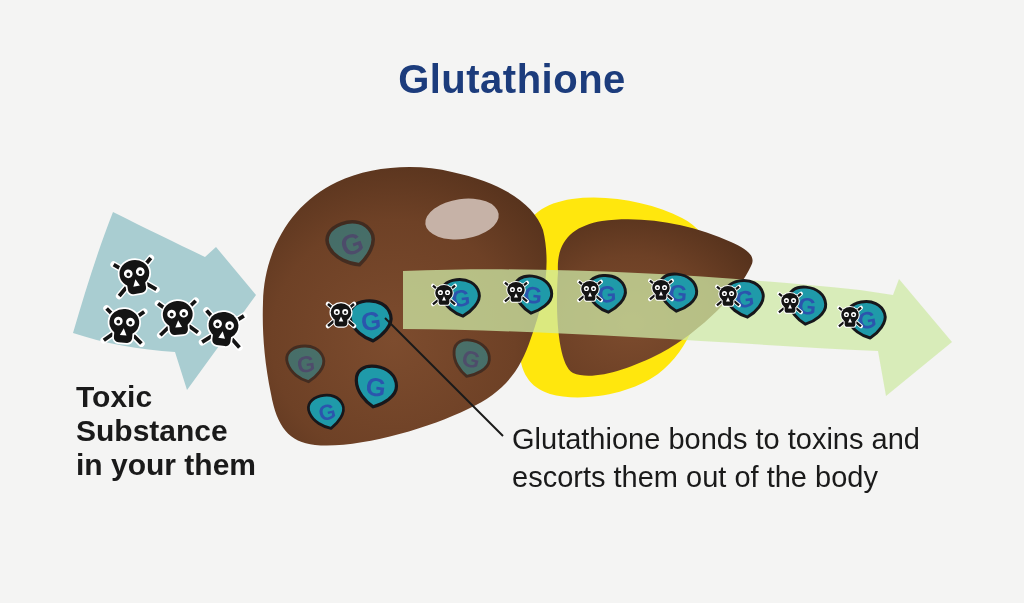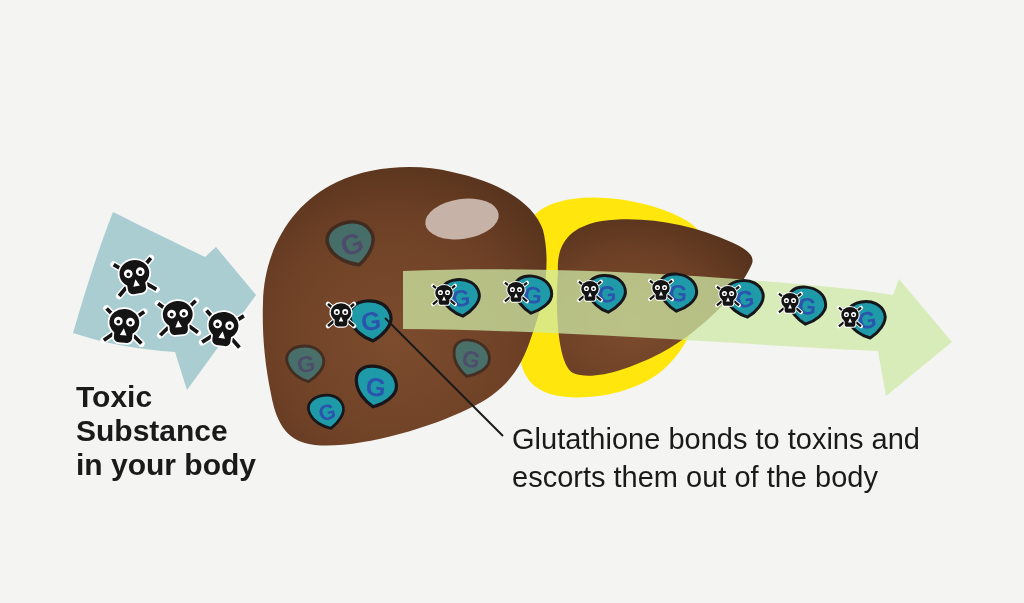"Glutathione" div.title { html: none -> <div>Glutathione</div> }
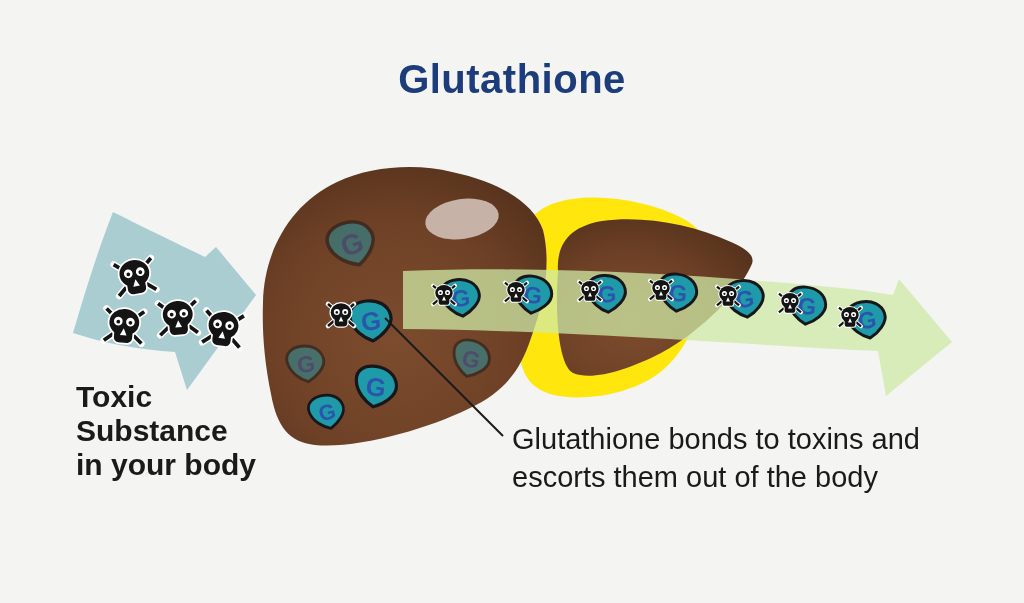"Toxic" div.toxic-label { text: body -> them }
